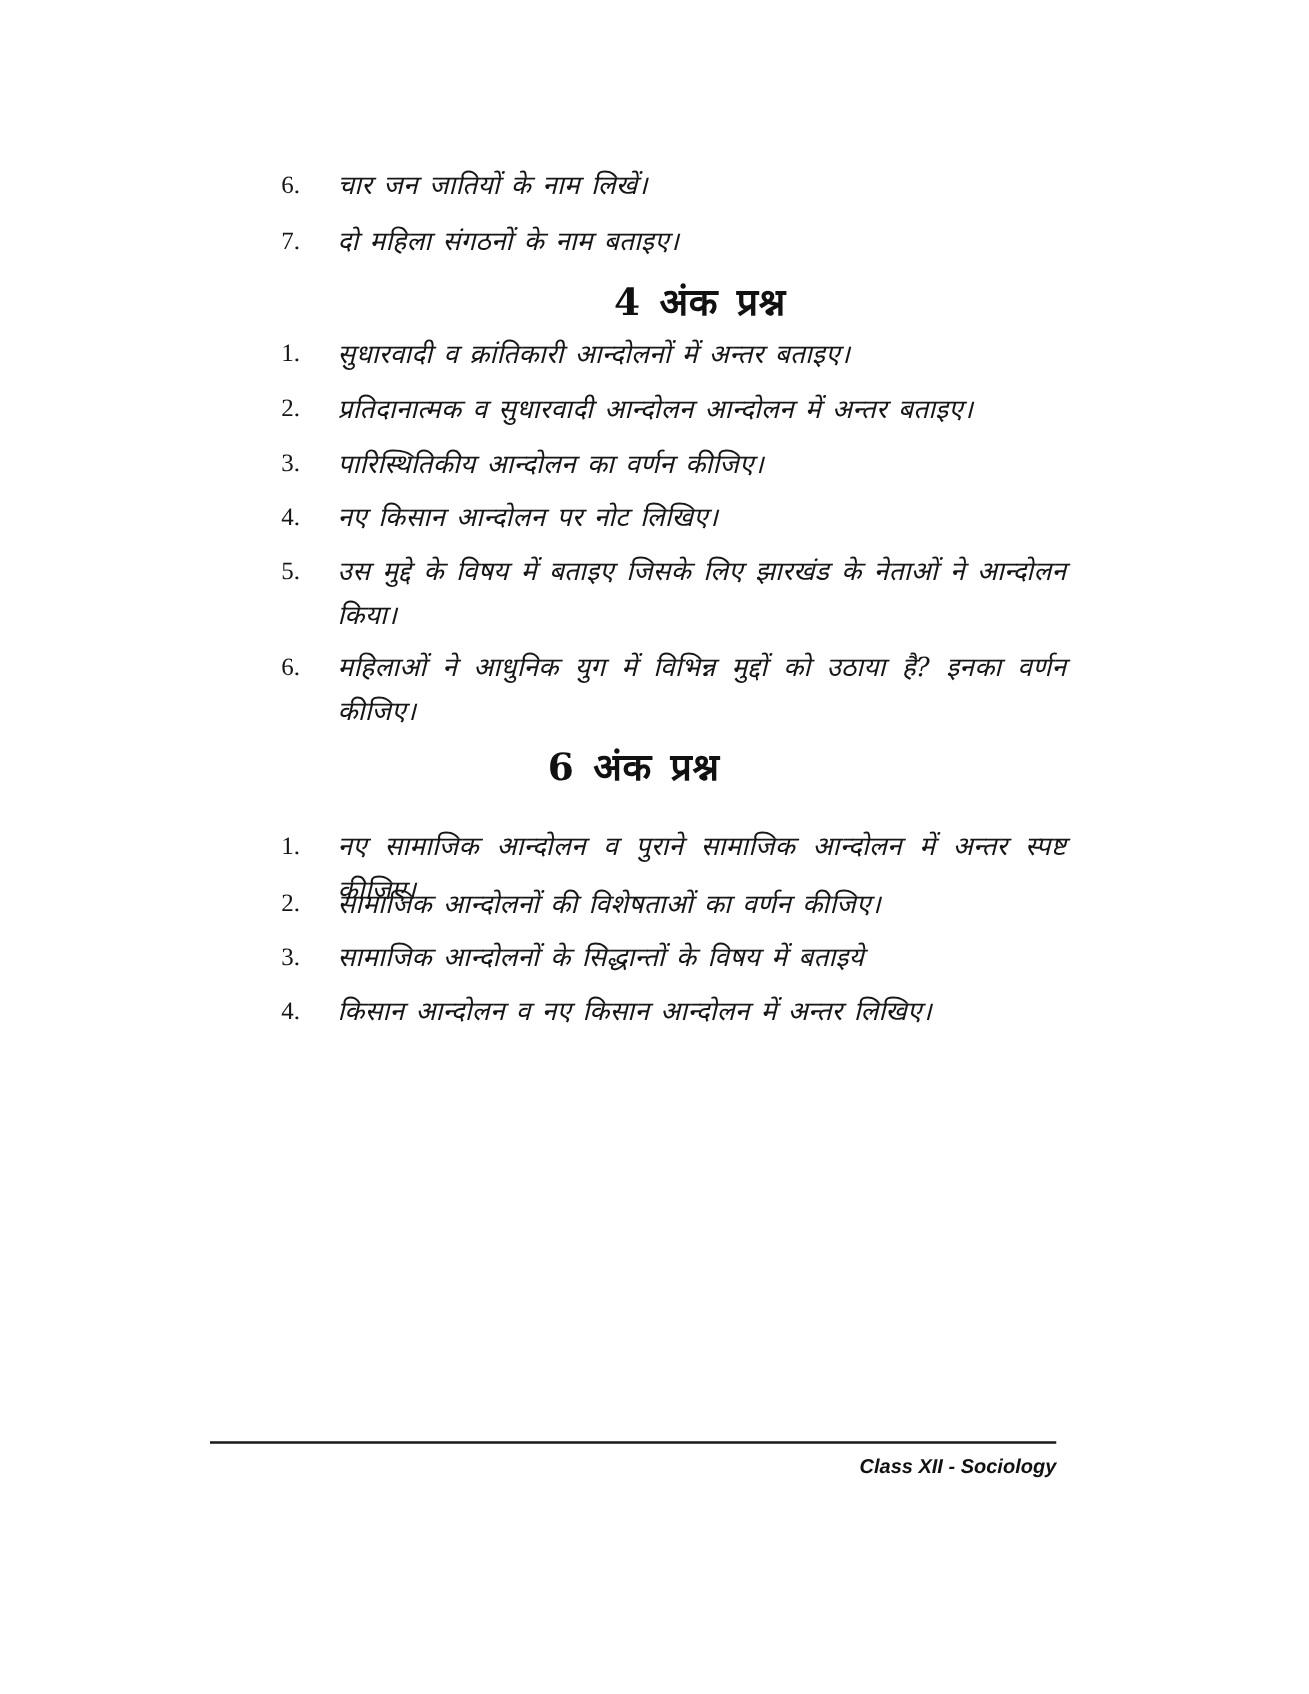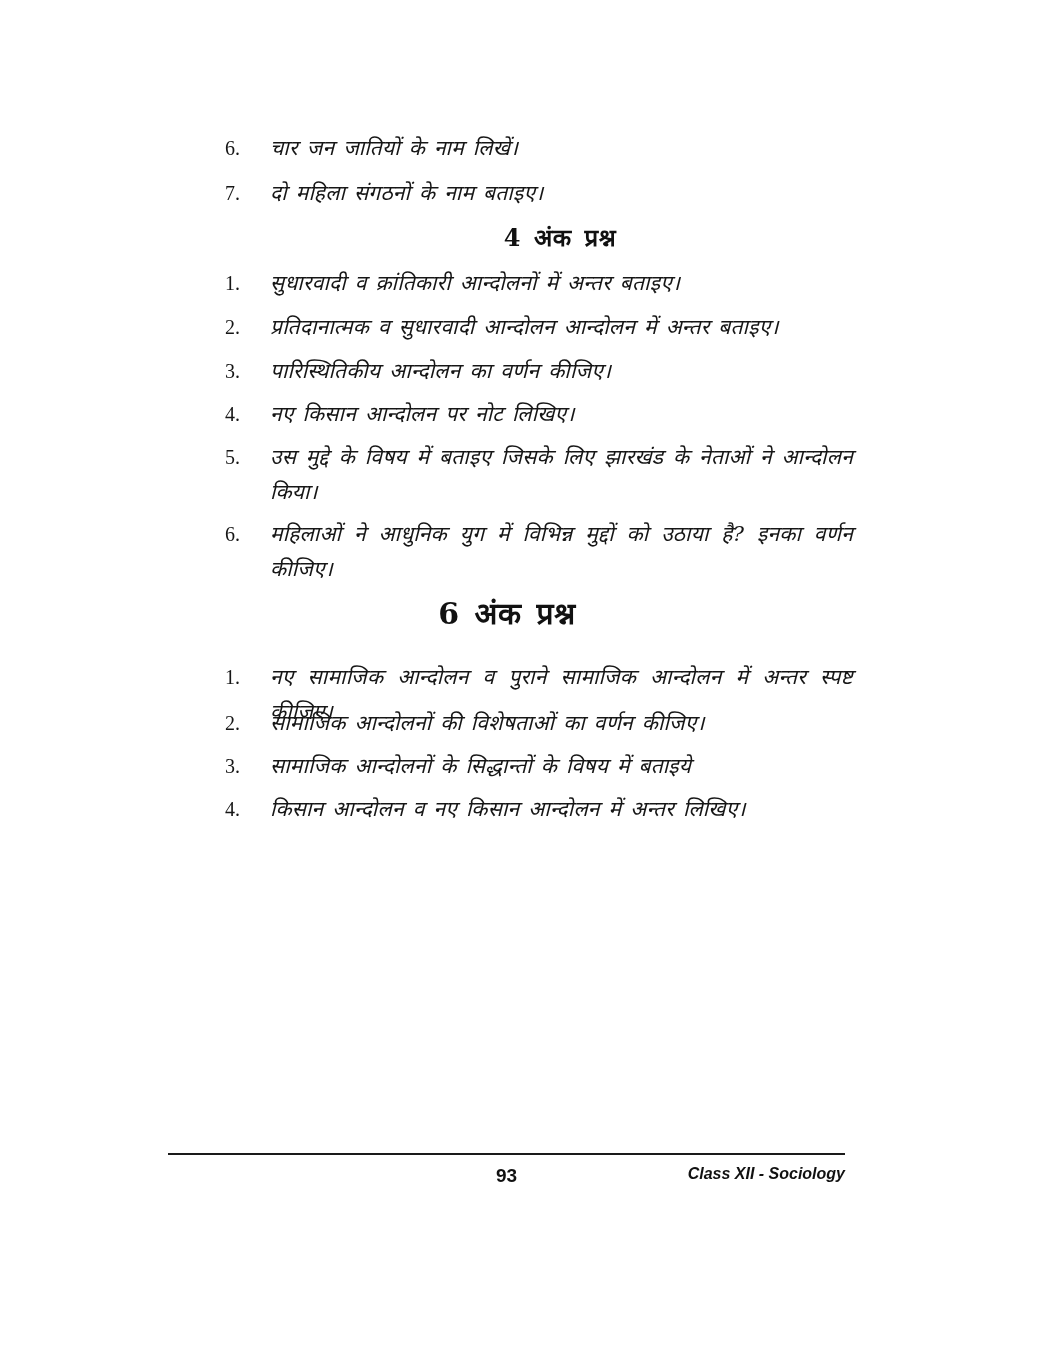"4 अंक प्रश्न" .heading-4marks { font-size: 24px -> 30px }
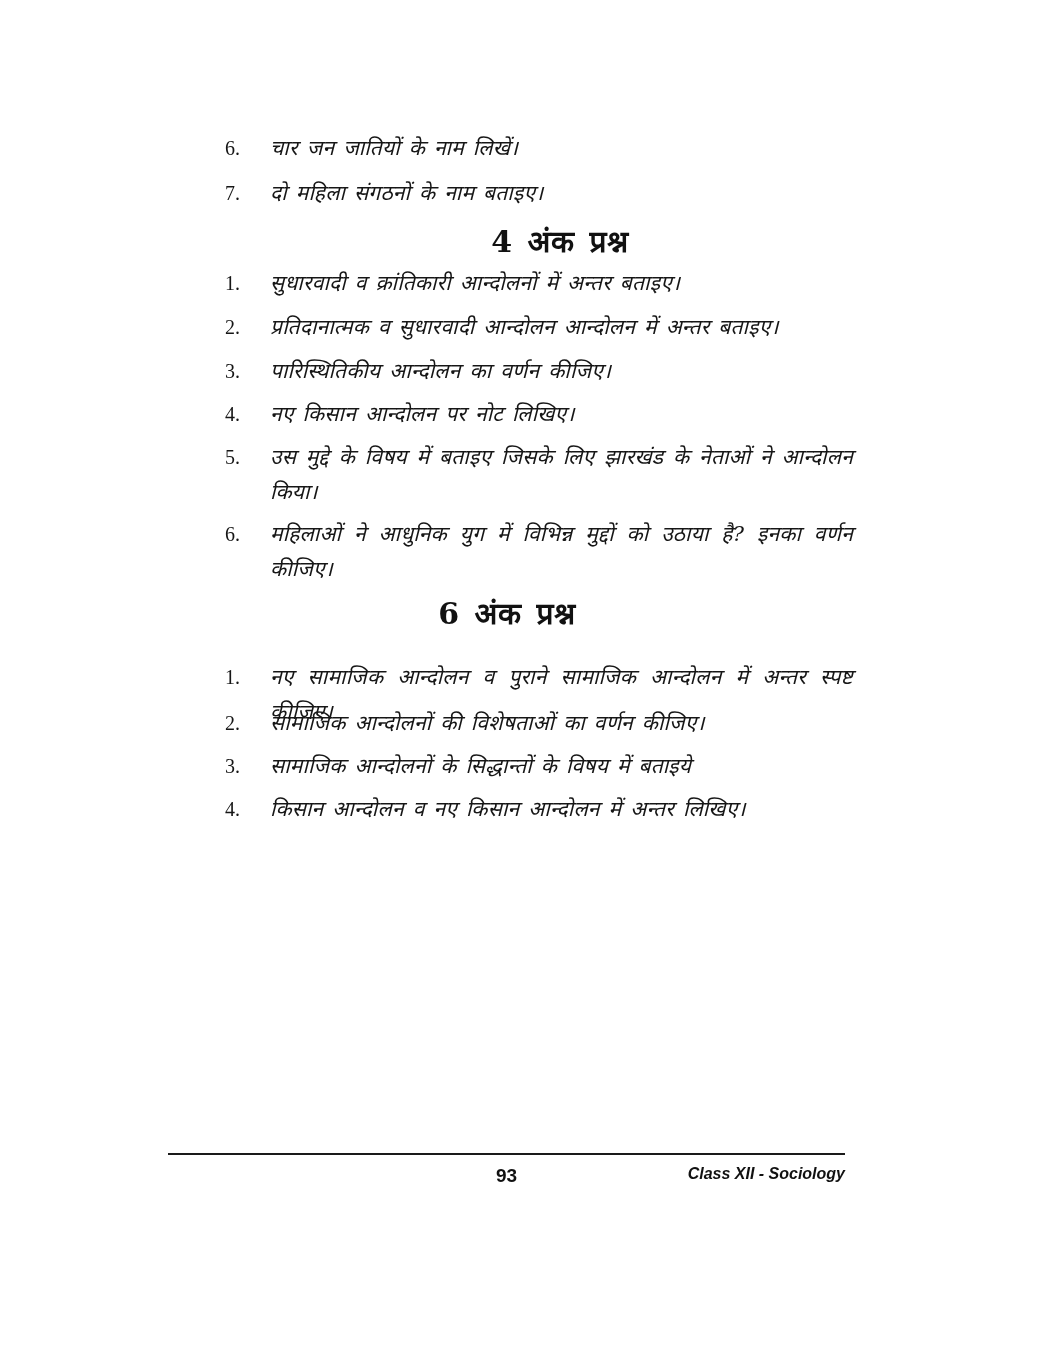"93" div.footer-page { html: <div>93</div> -> none }
